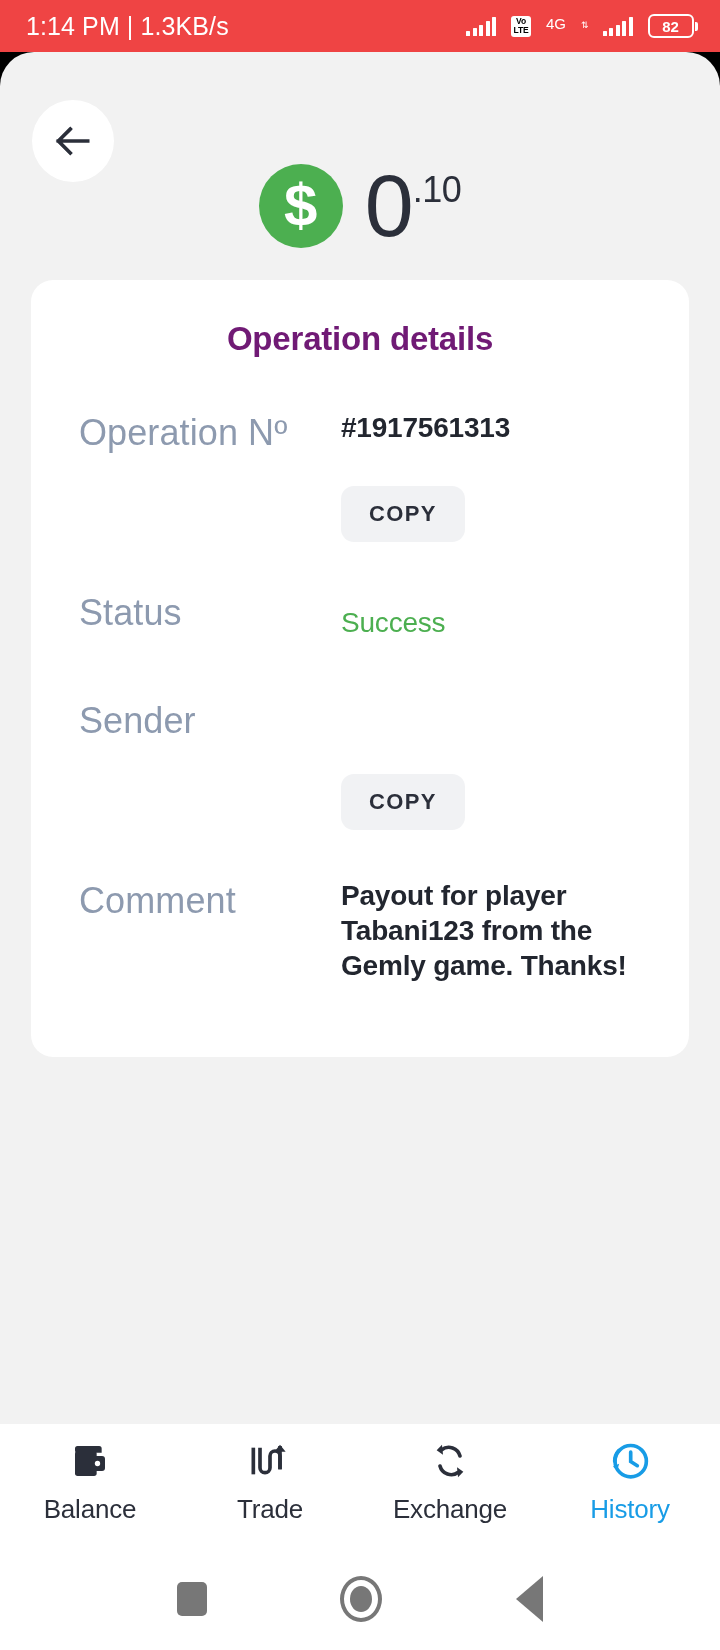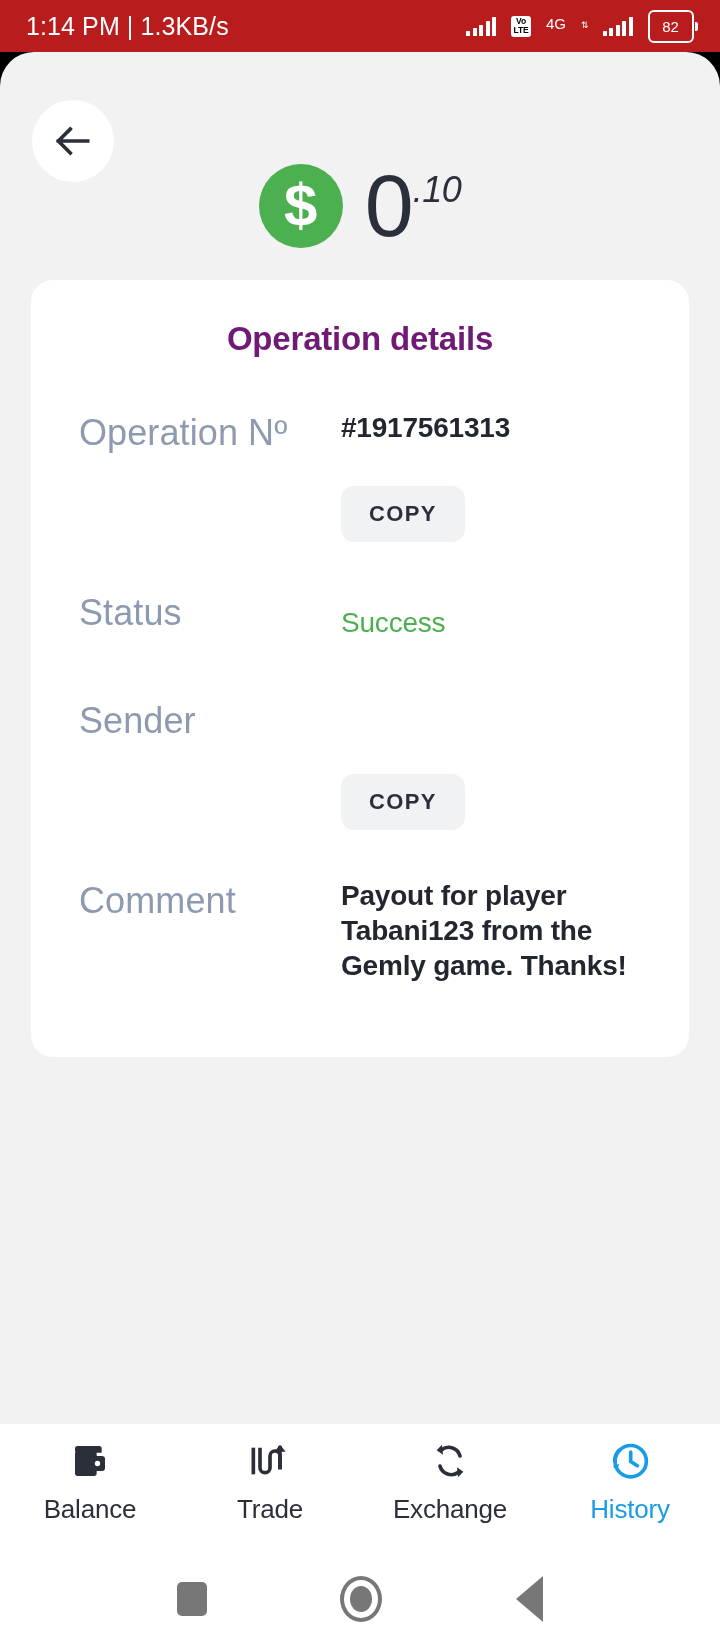"1:14 PM | 1.3KB/s" .statusbar { background: #b91c1c -> #ef4444 }
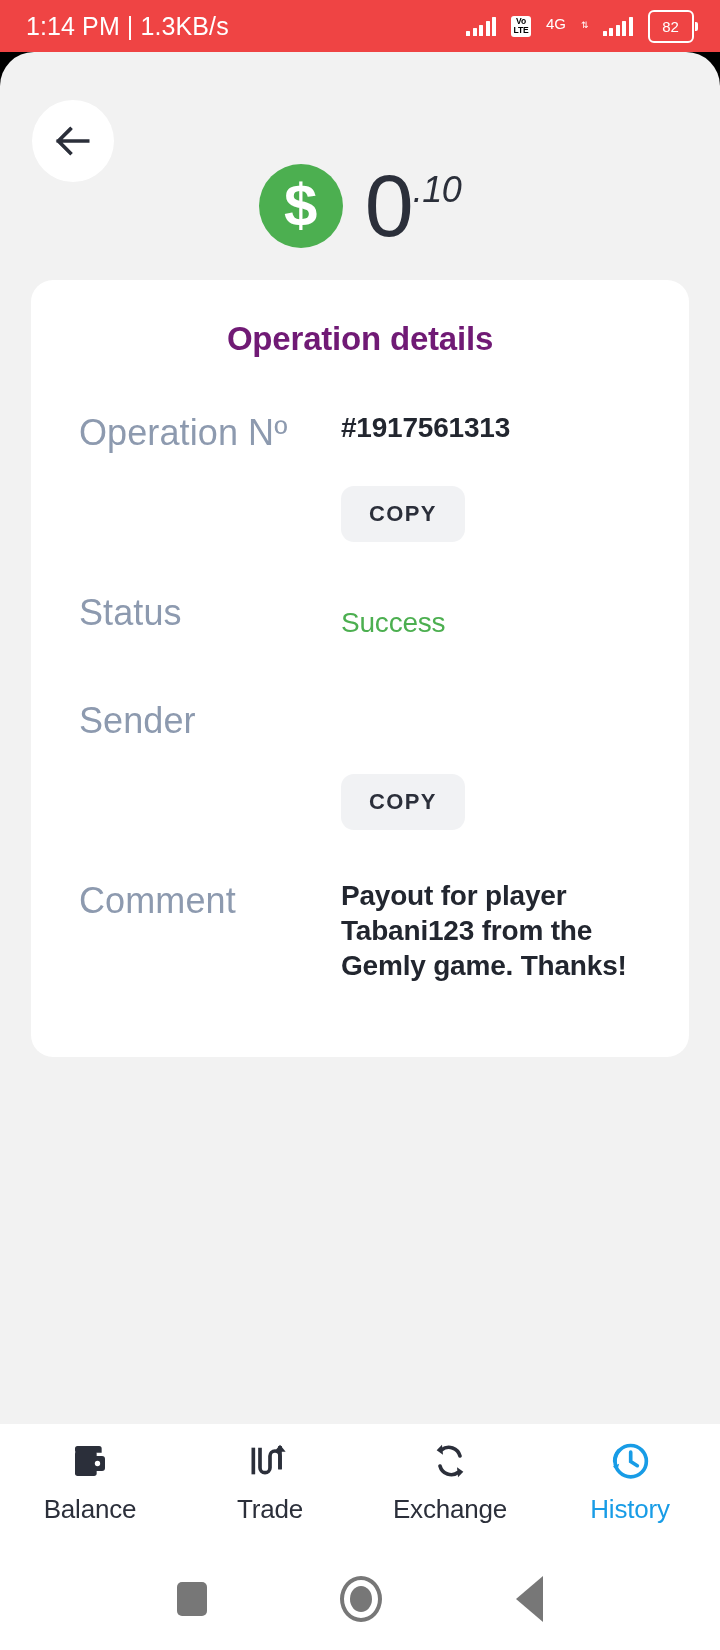"82" .bat-body { font-weight: 400 -> 700; height: 33px -> 24px }
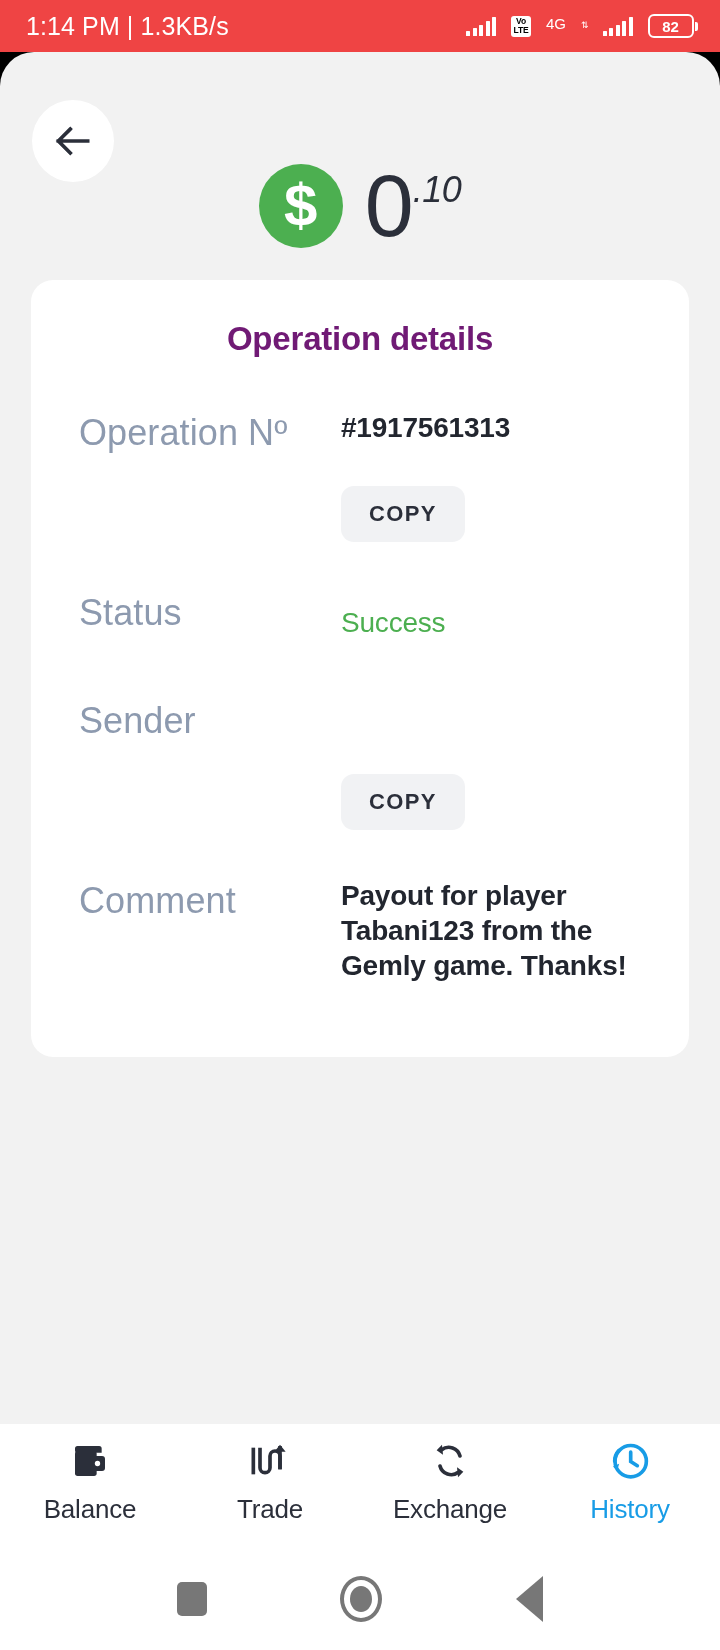".10" .amt-dec { font-style: italic -> none }
